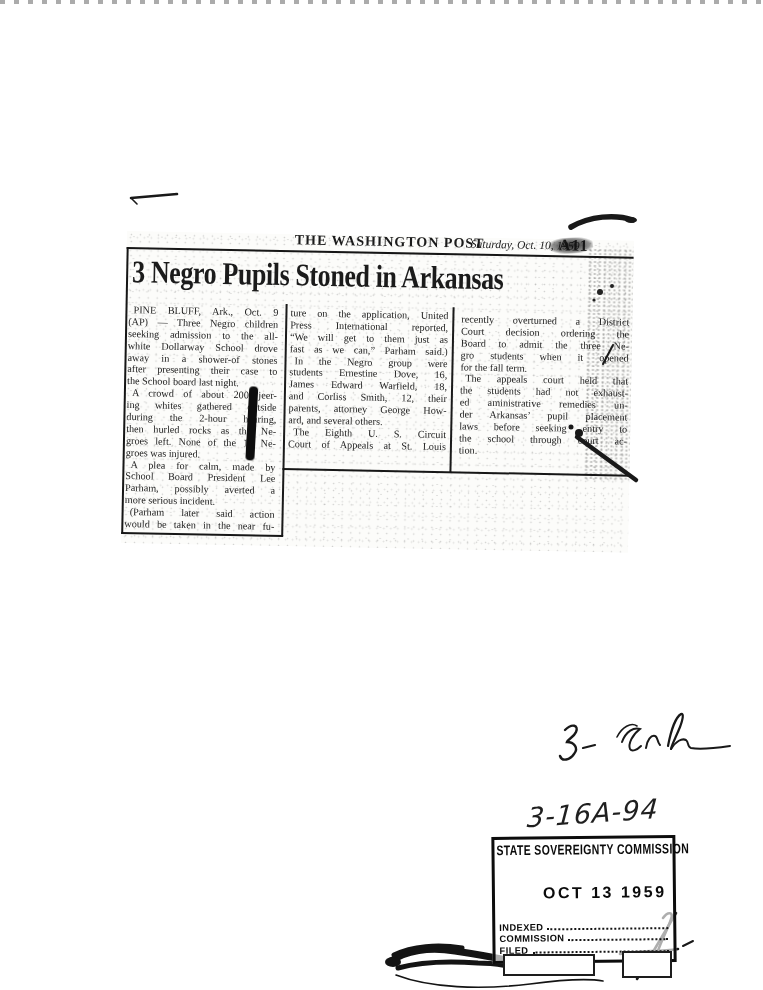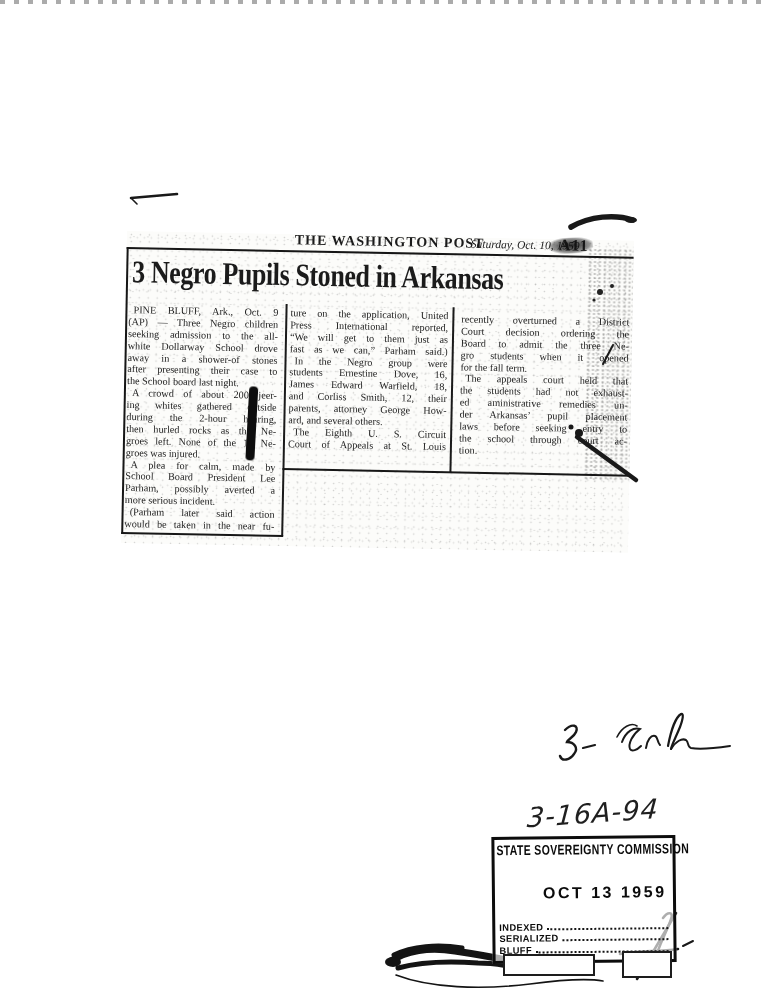"SERIALIZED" span { text: SERIALIZED -> COMMISSION }
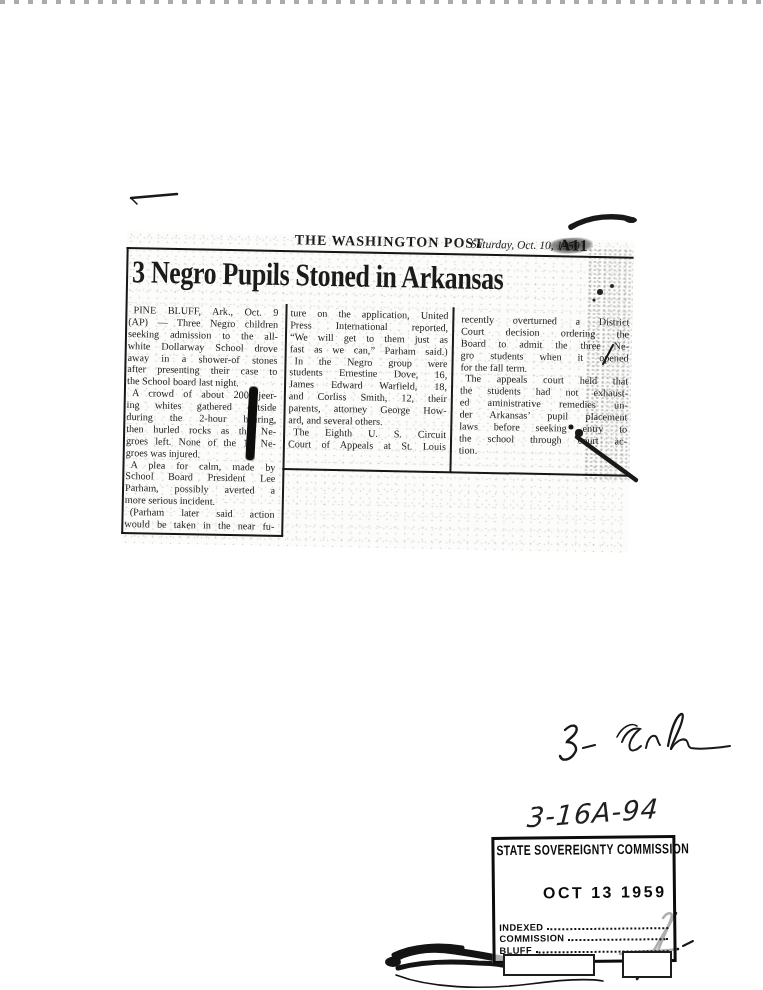"BLUFF" span { text: BLUFF -> FILED }
